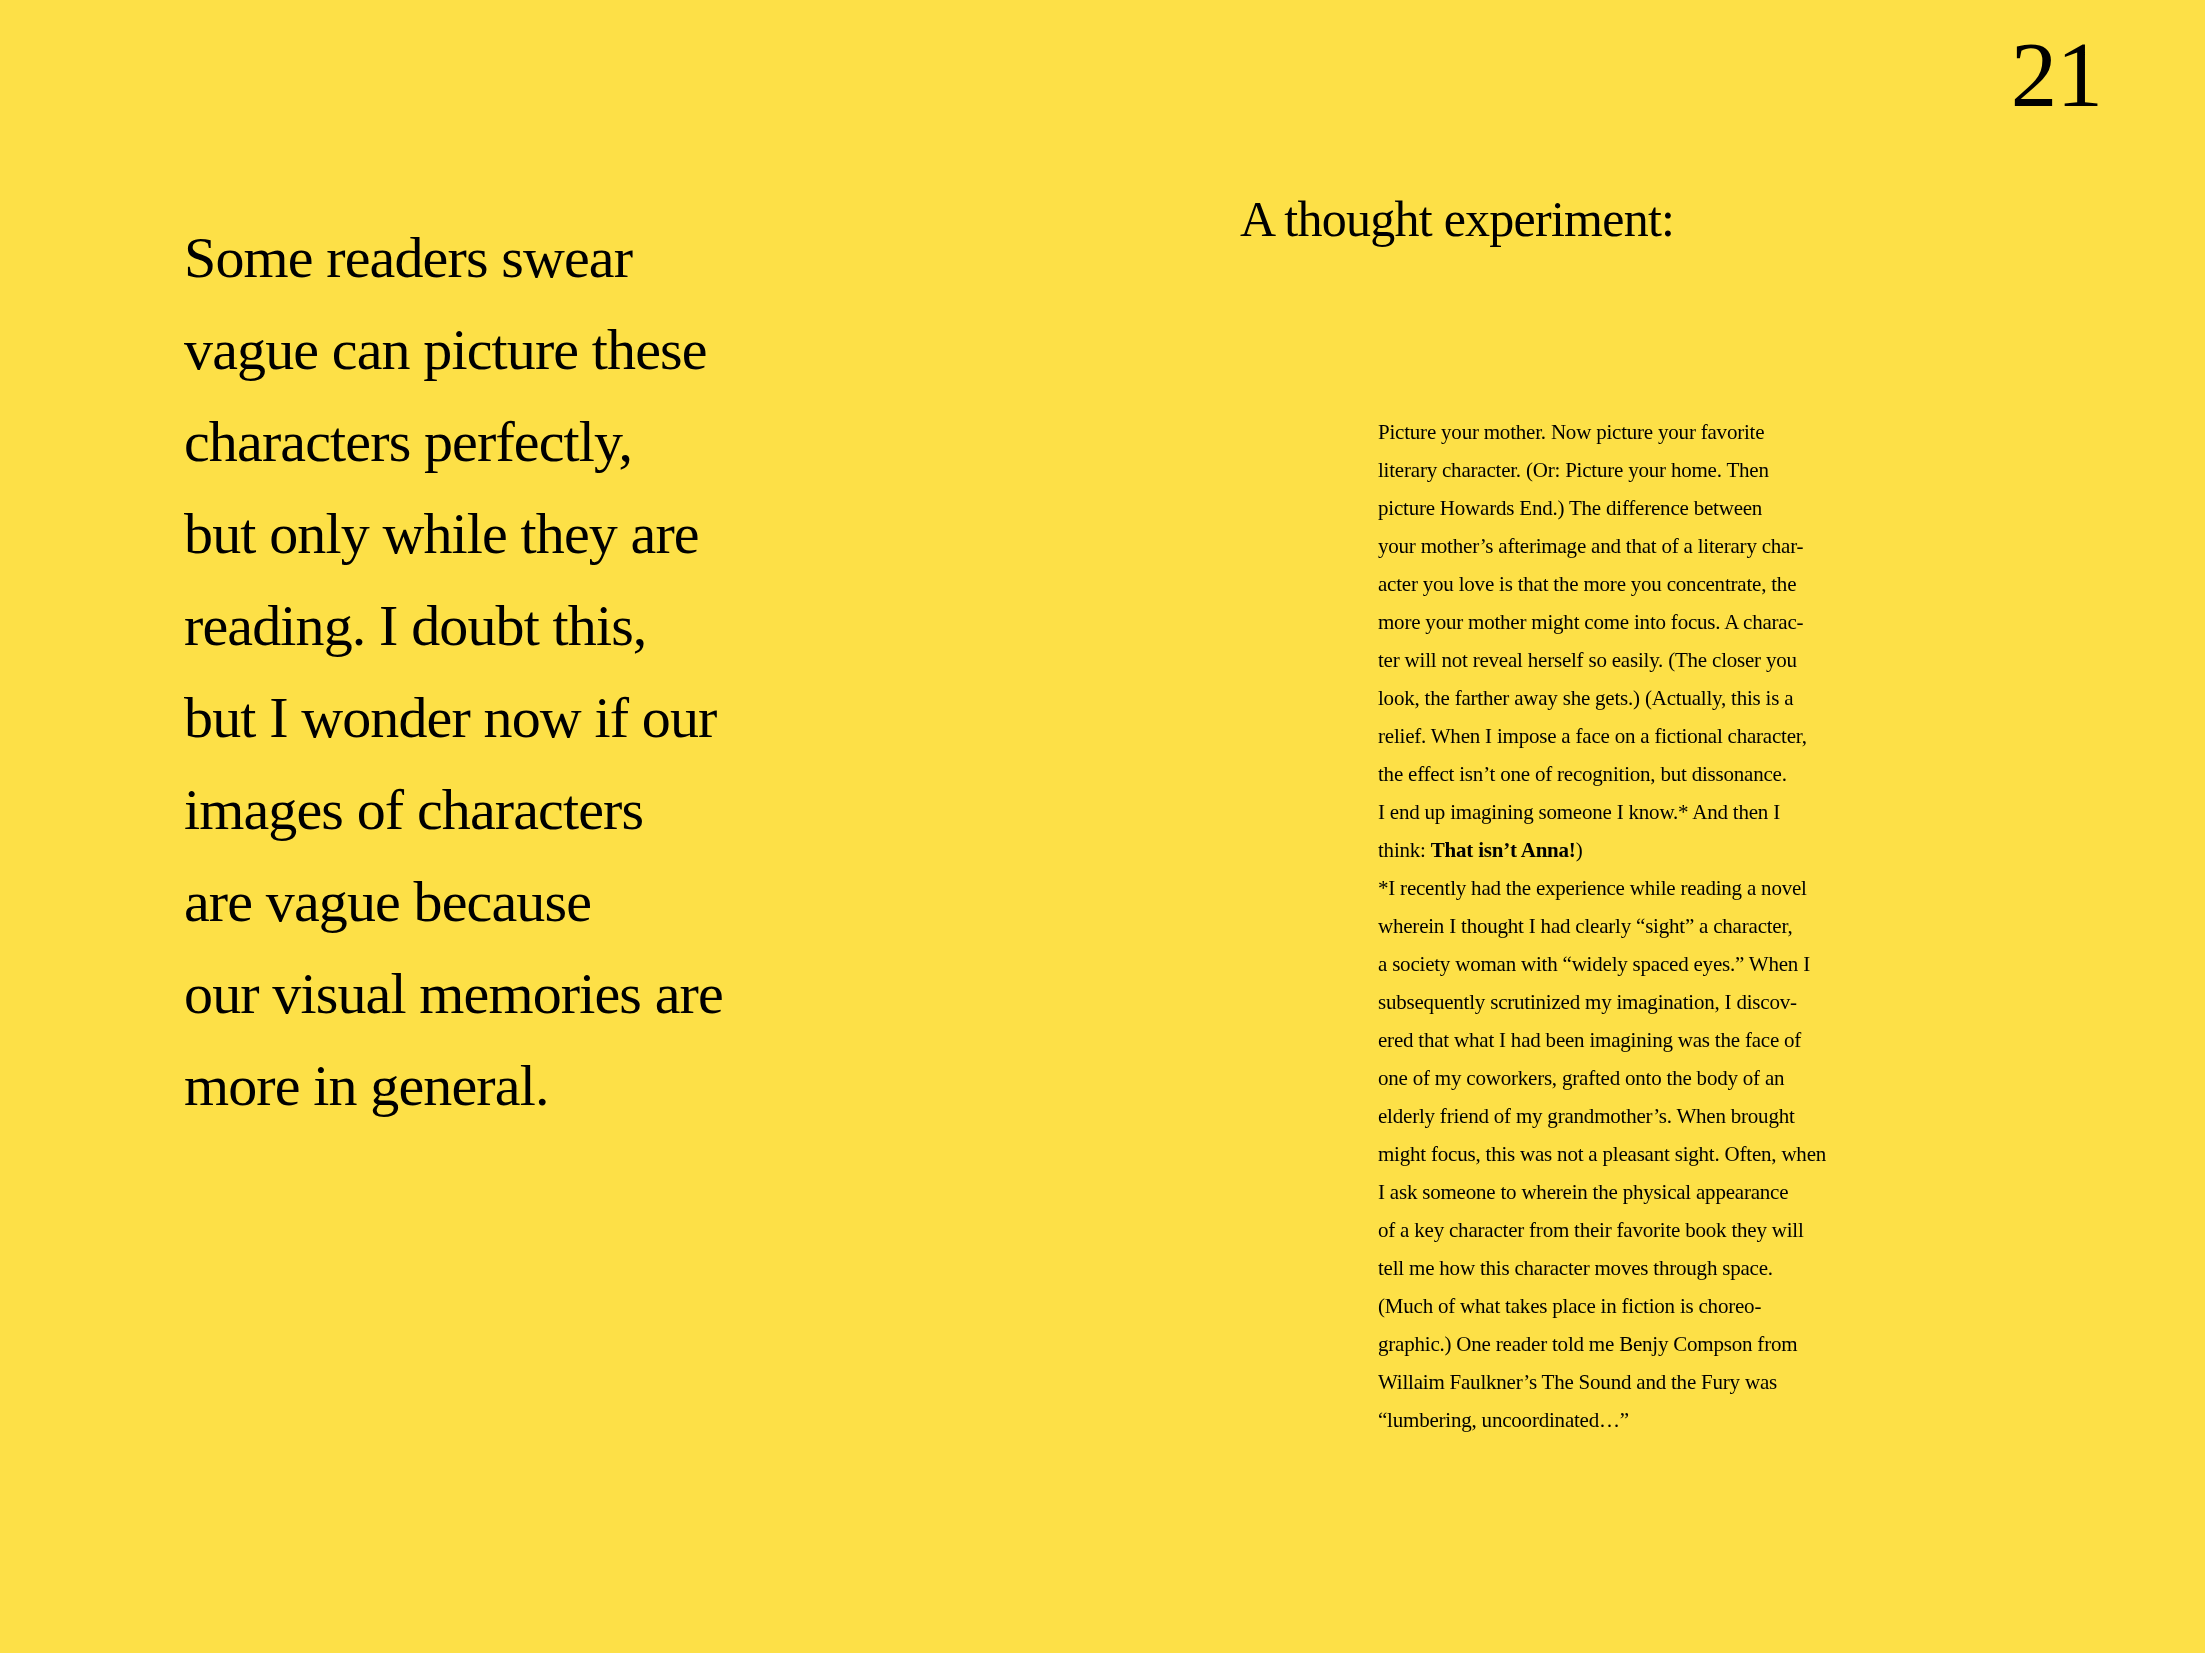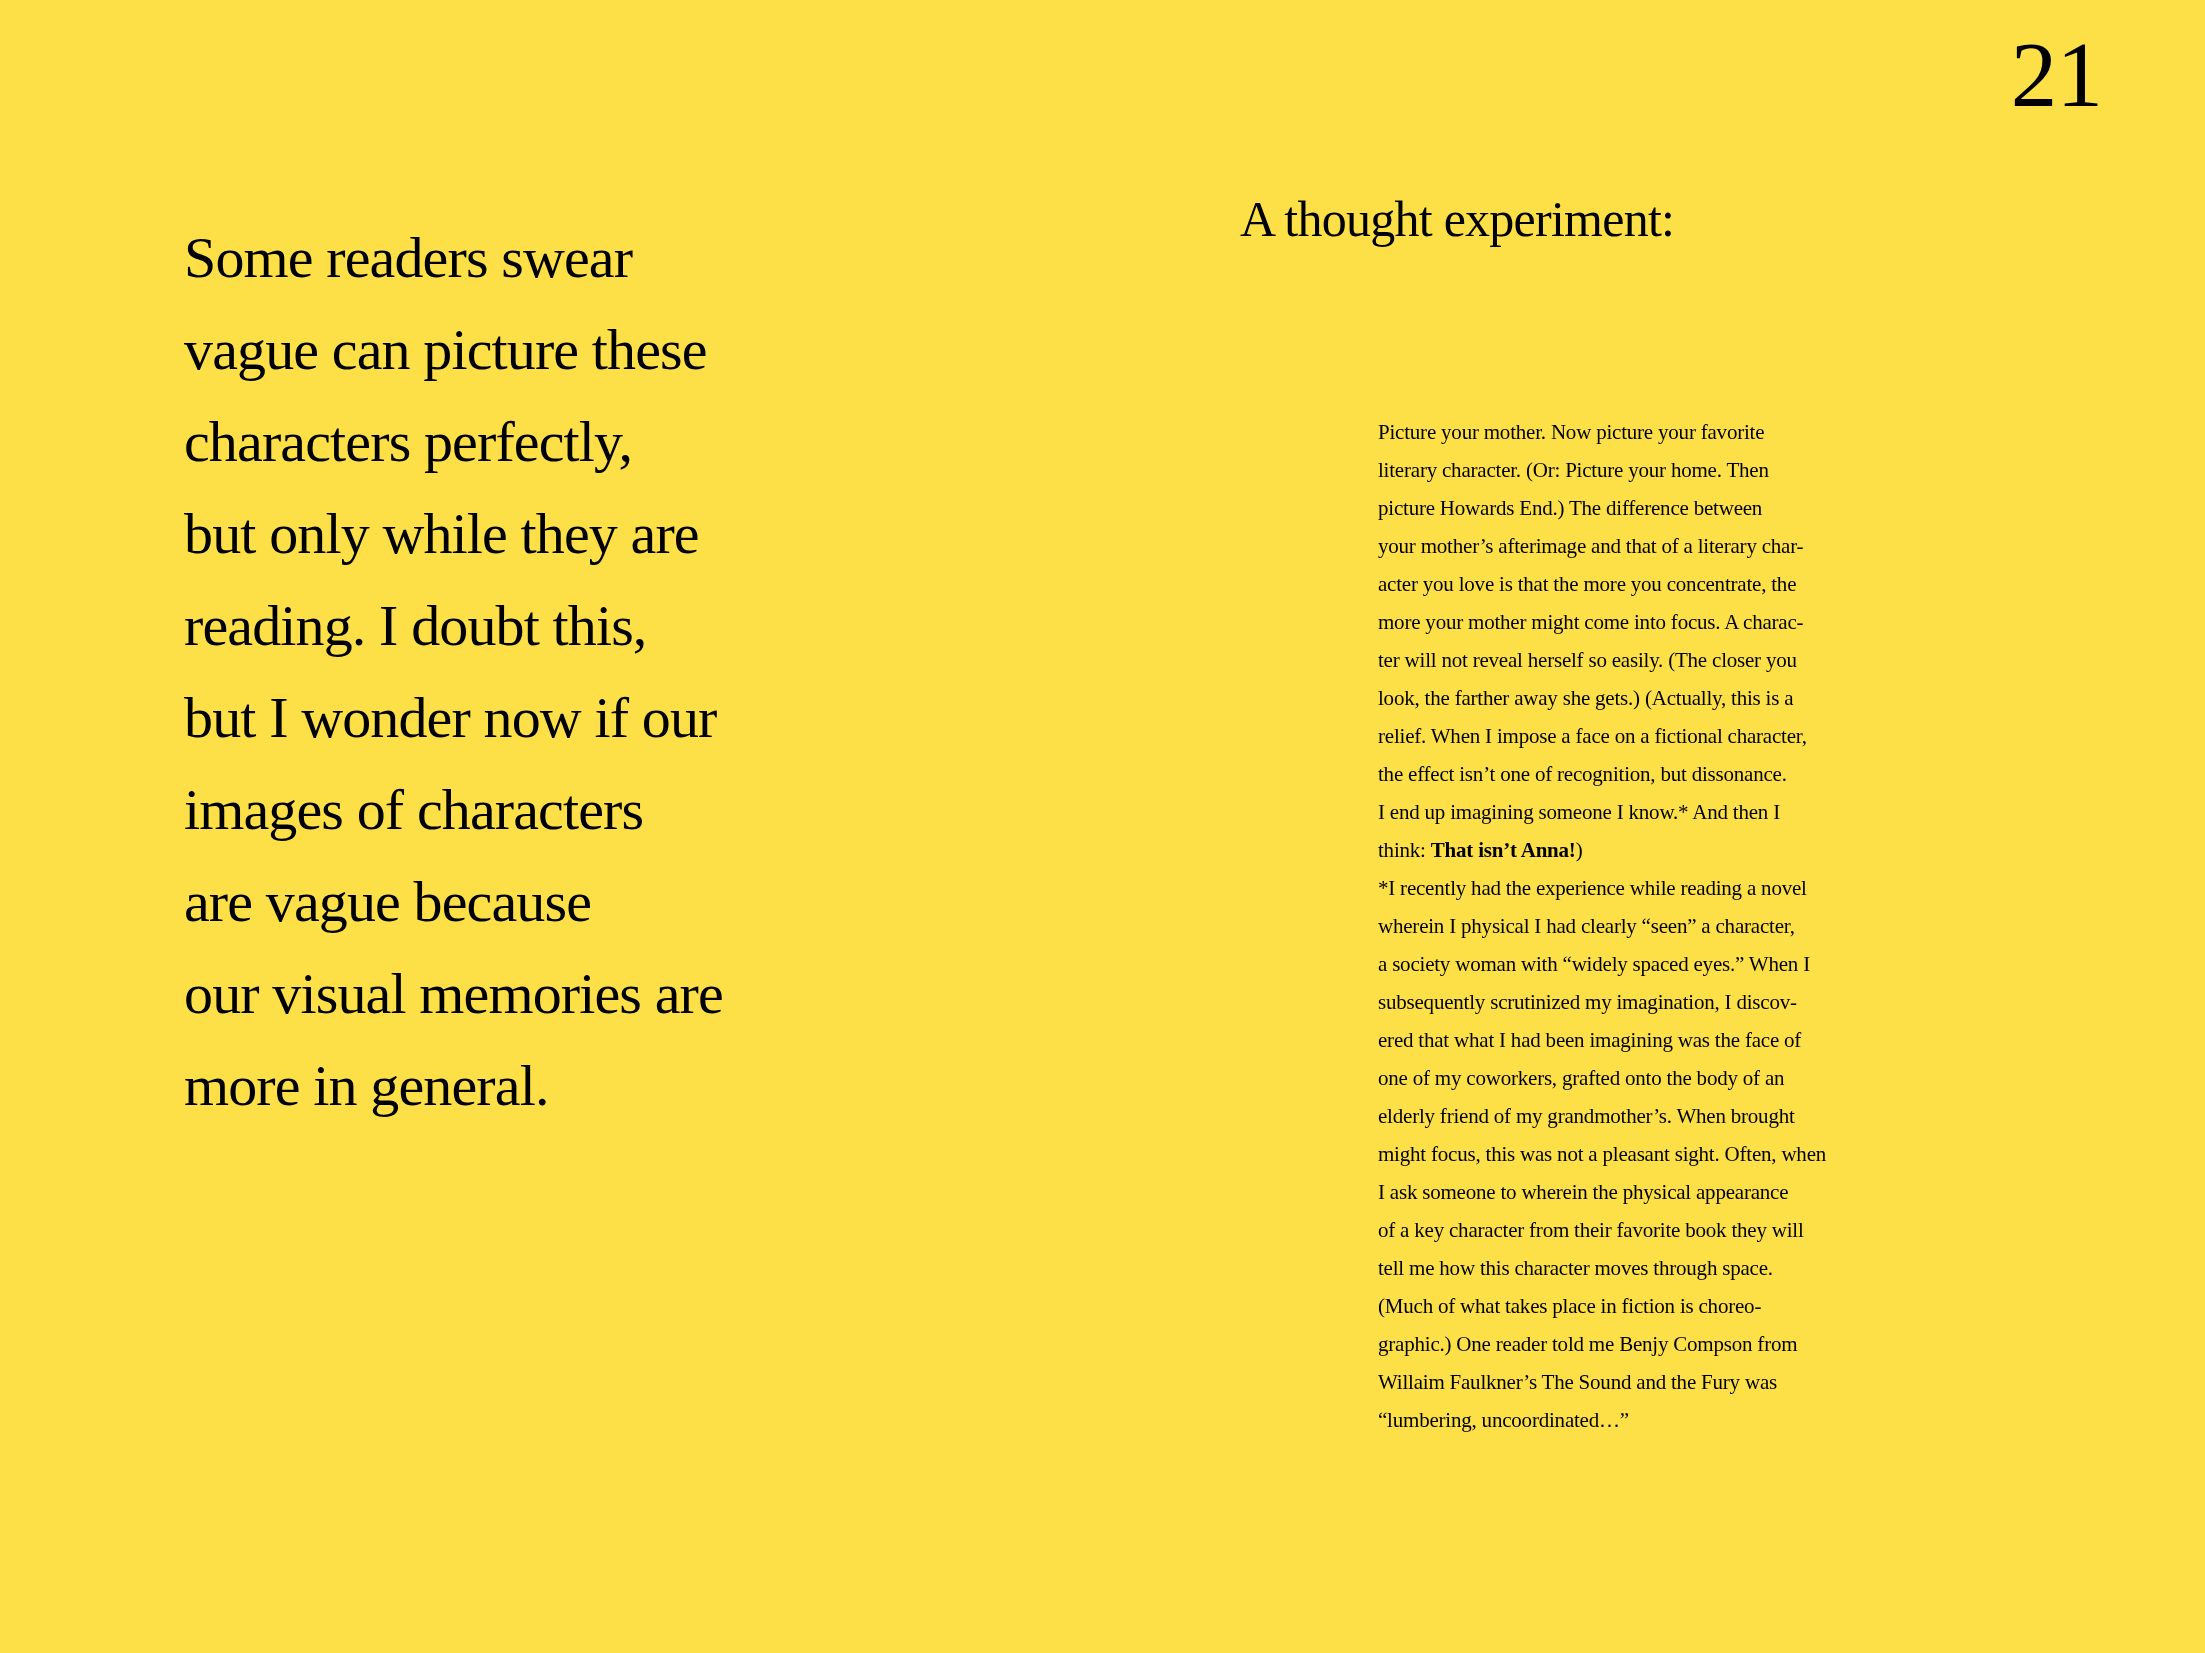"wherein I physical I had" div.line { text: physical I had clearly “seen -> thought I had clearly “sight }
